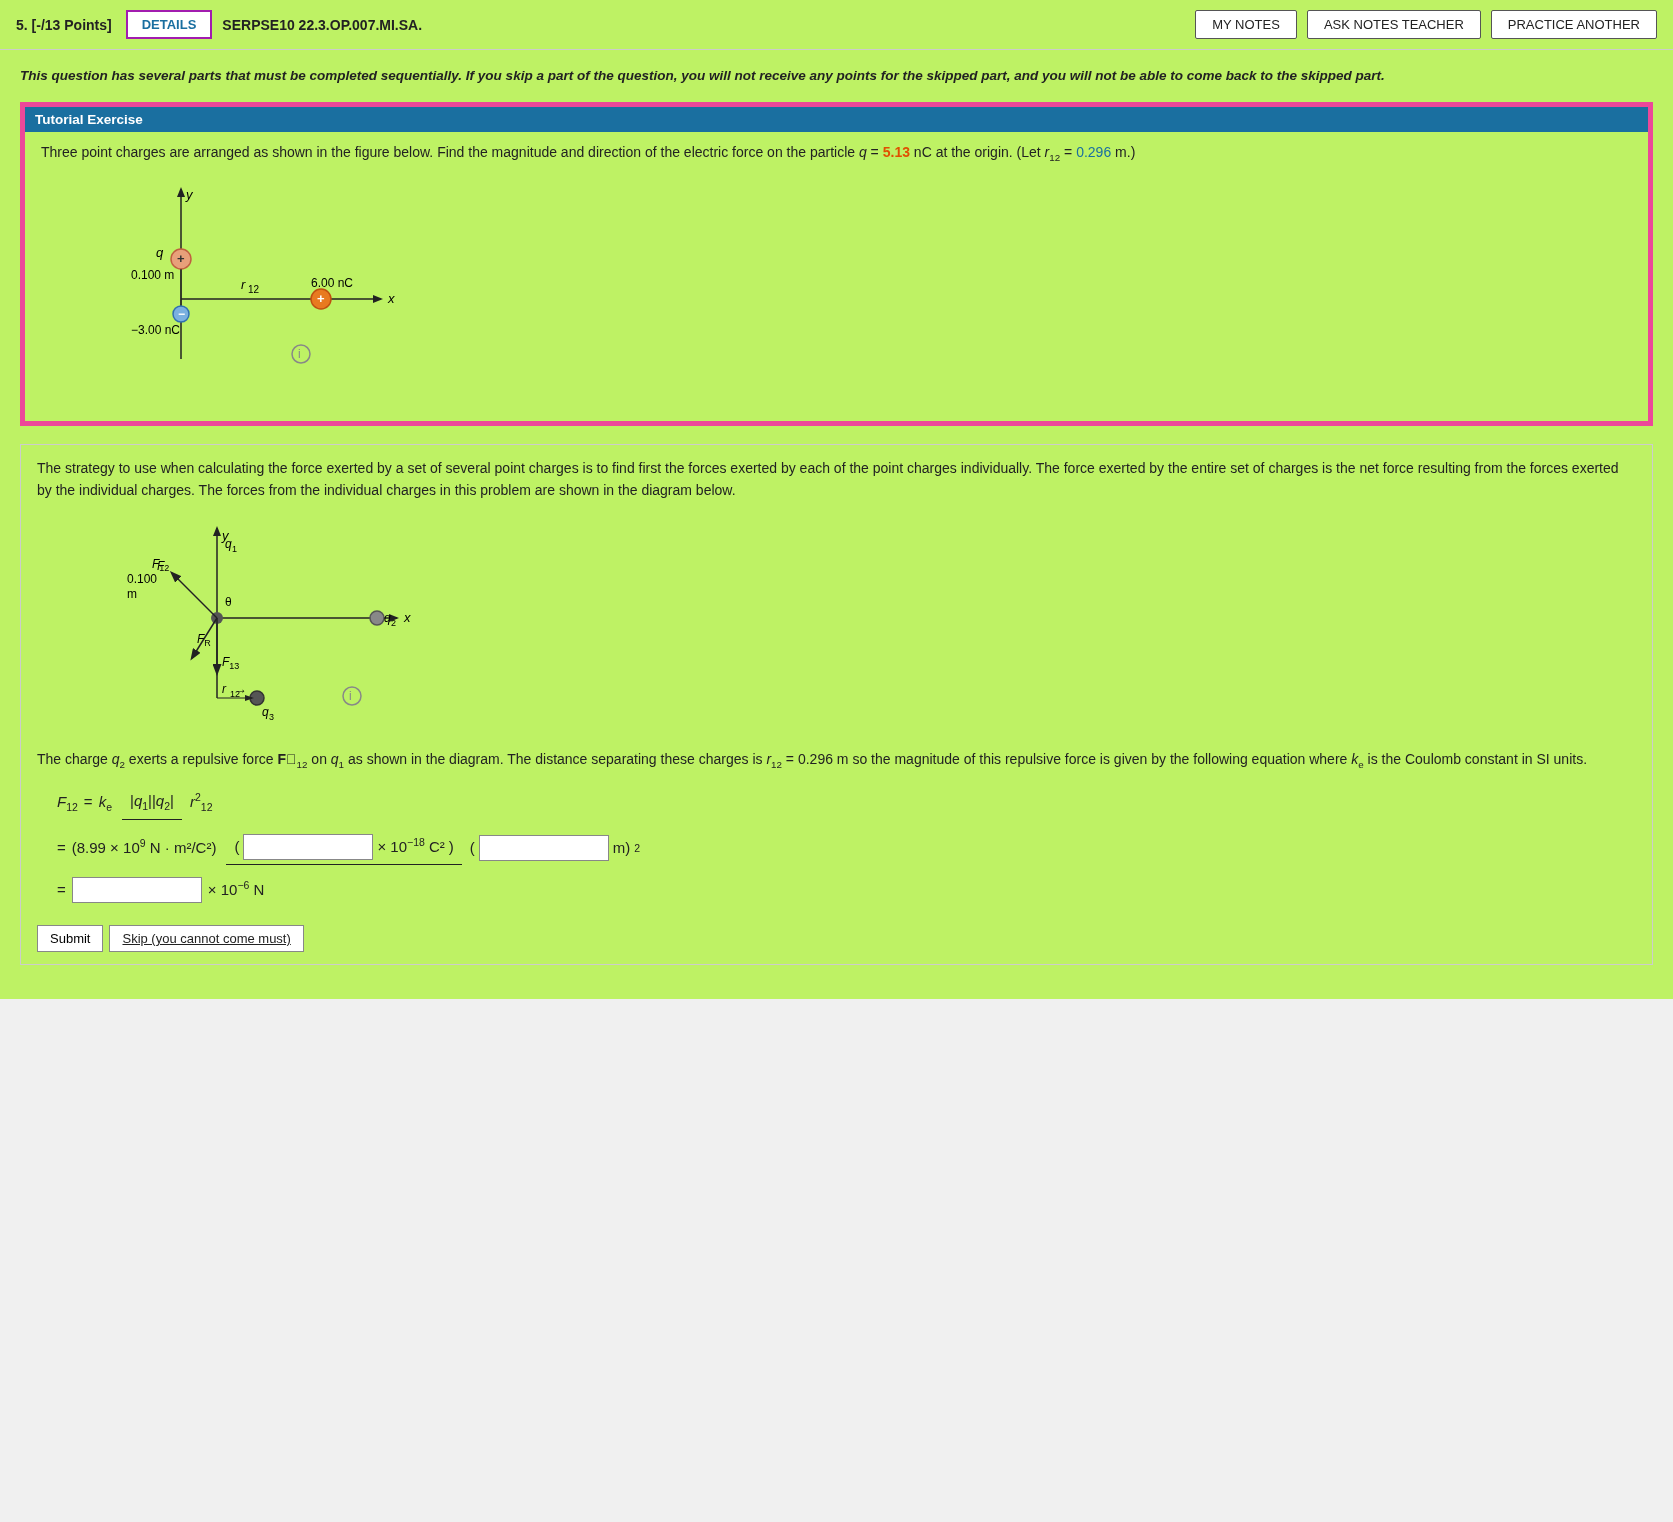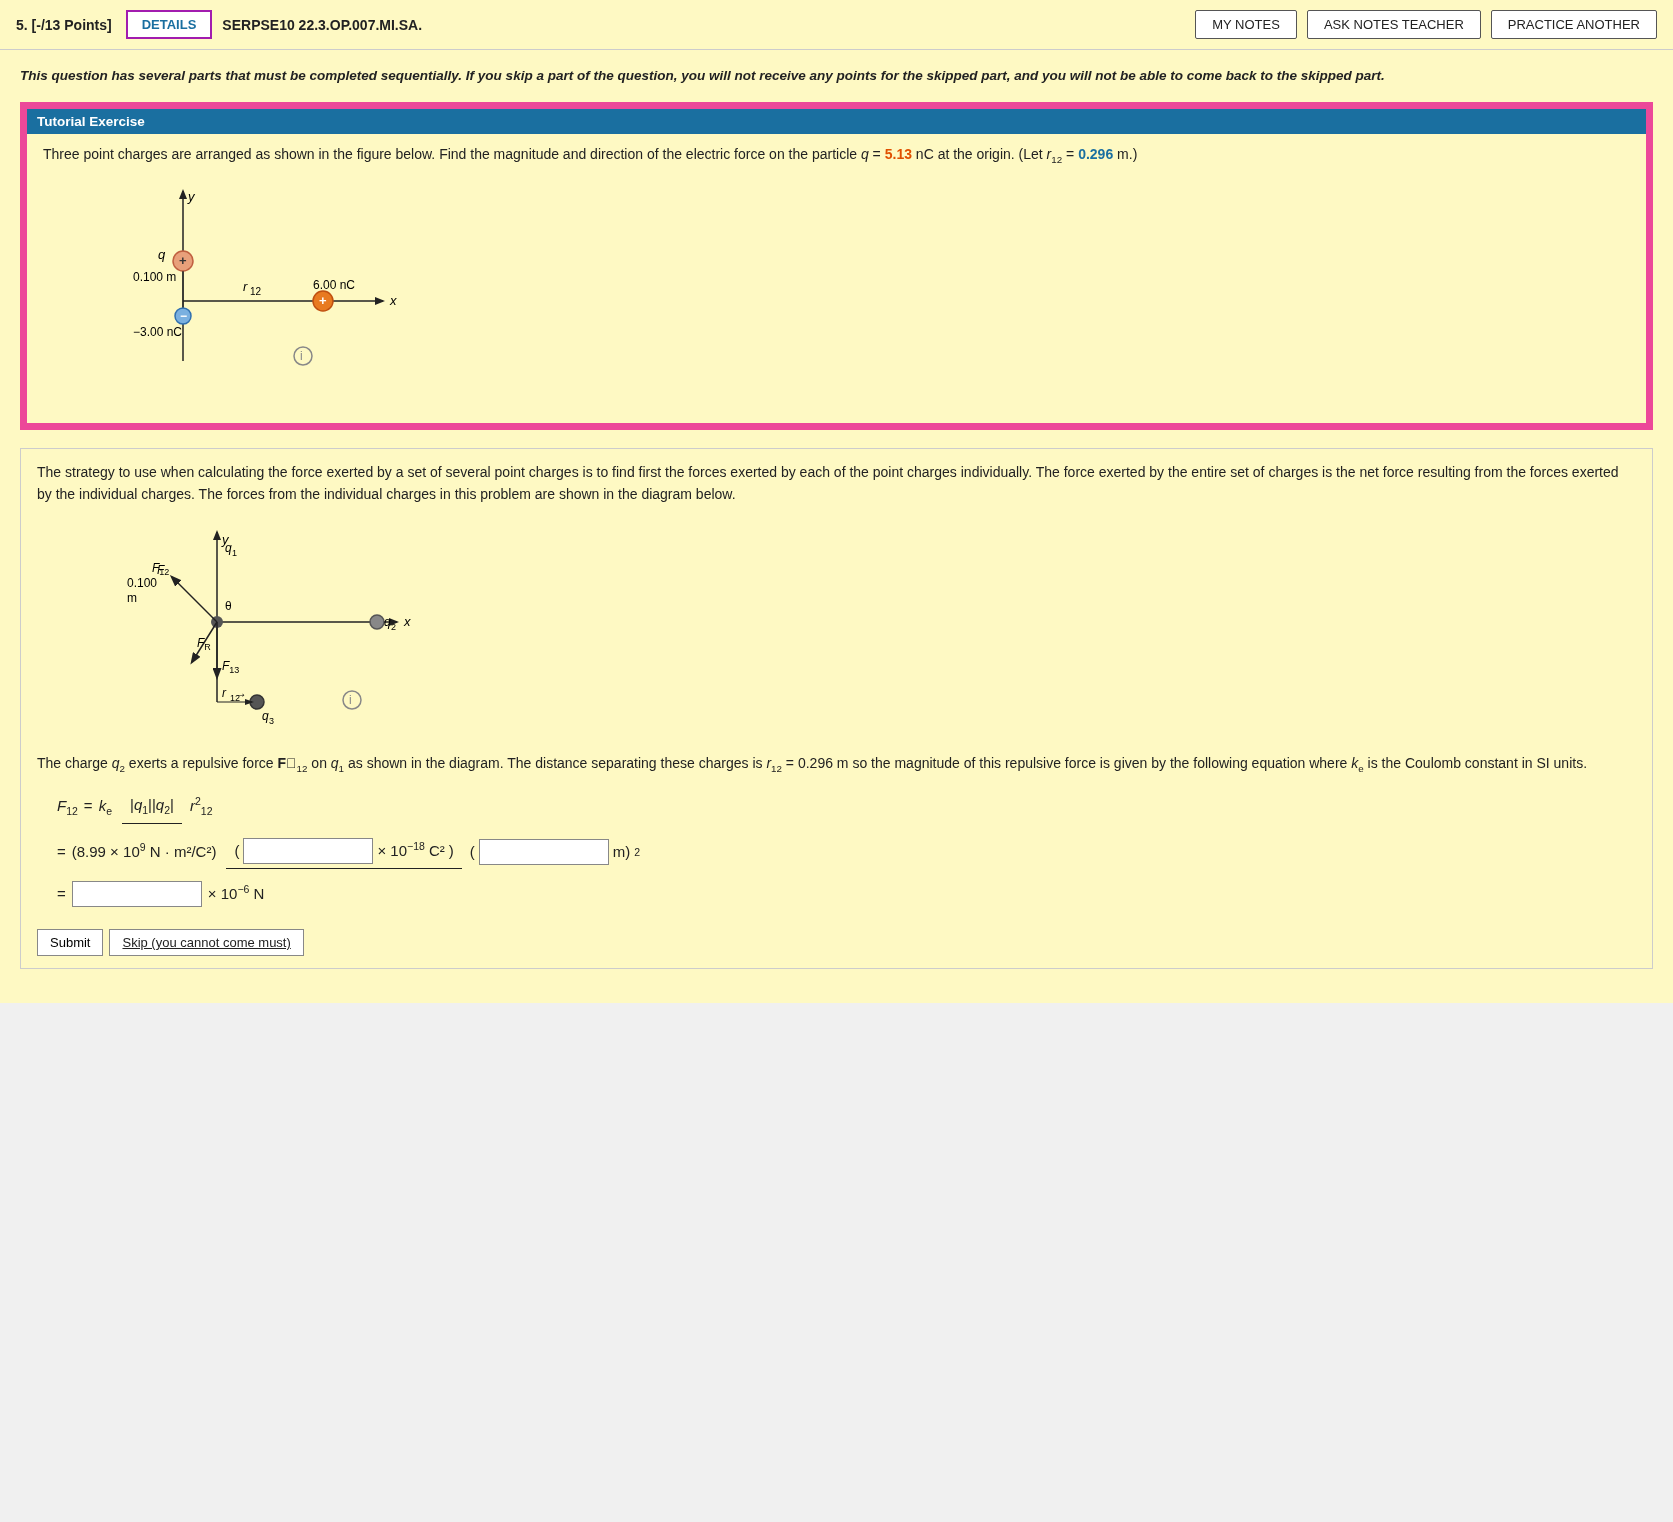"5. [-/13 Points]" .page-wrapper { background: #fef9c3 -> #bef264 }
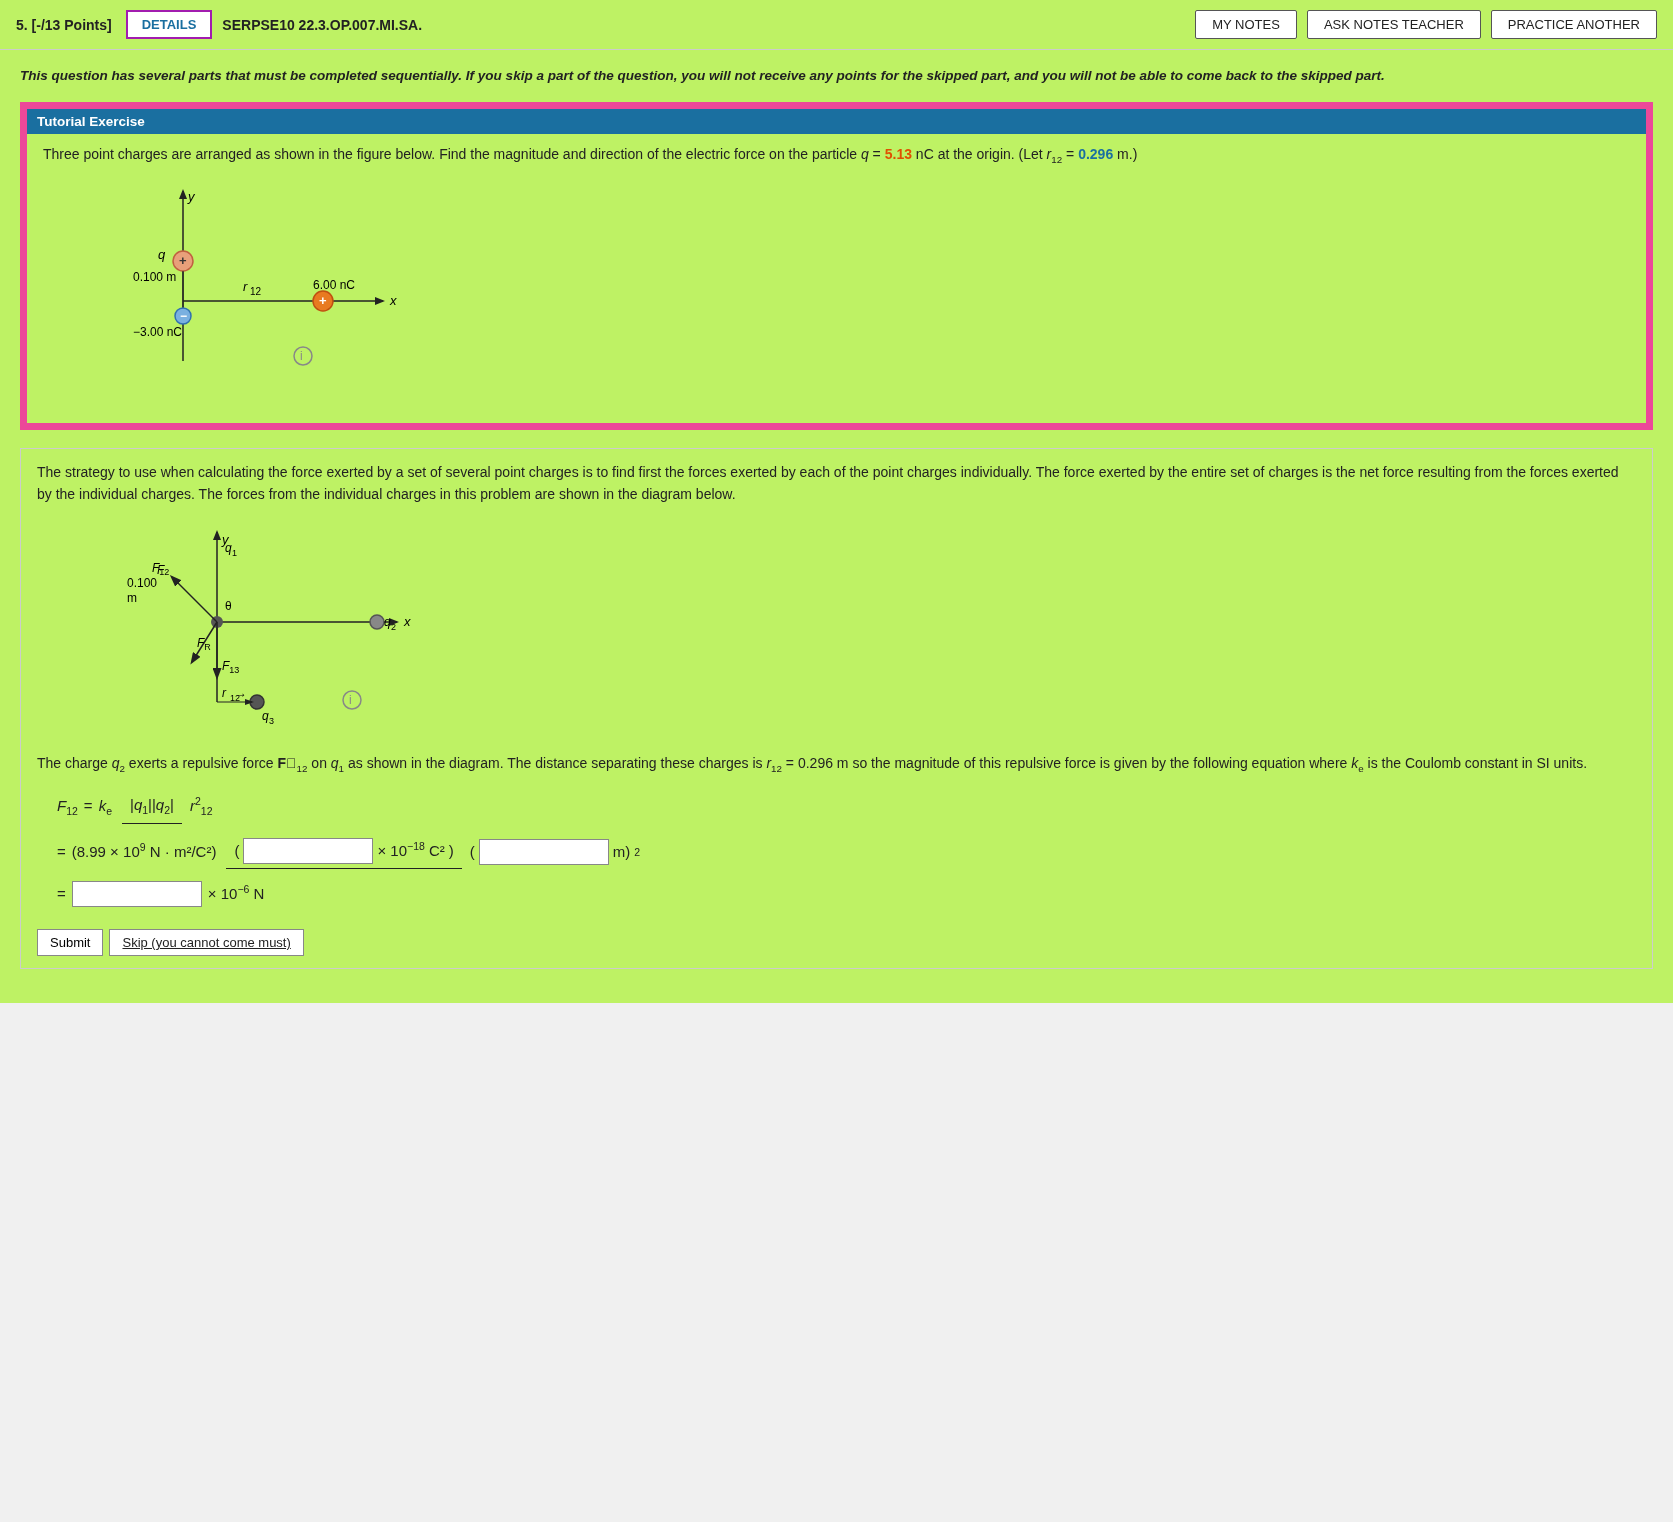"Tutorial Exercise" .section-box { border: 7px solid #ec4899 -> 5px solid #ec4899 }
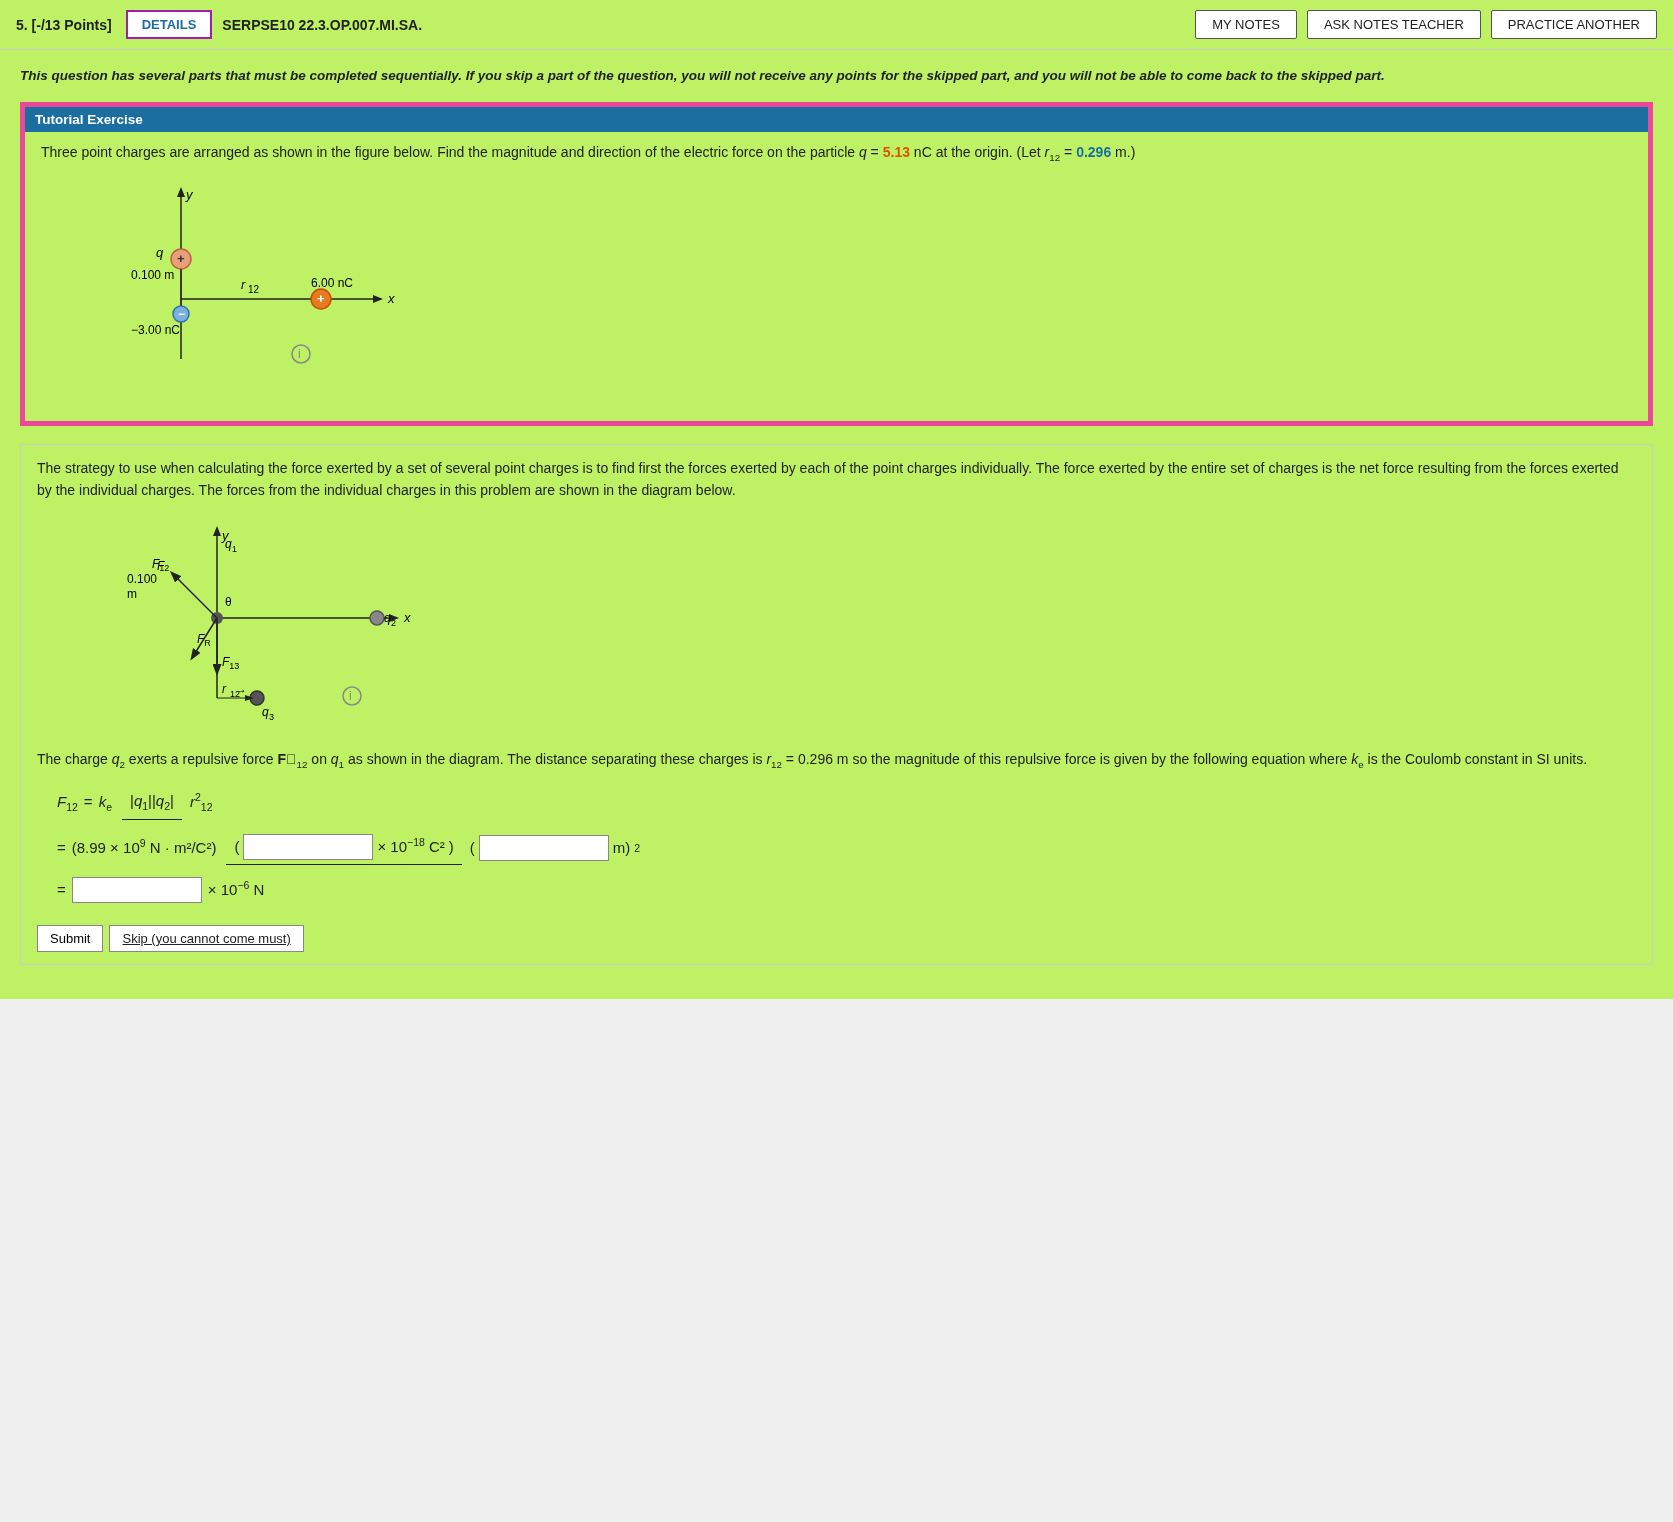"0.296" .highlight-blue { font-weight: bold -> normal }
